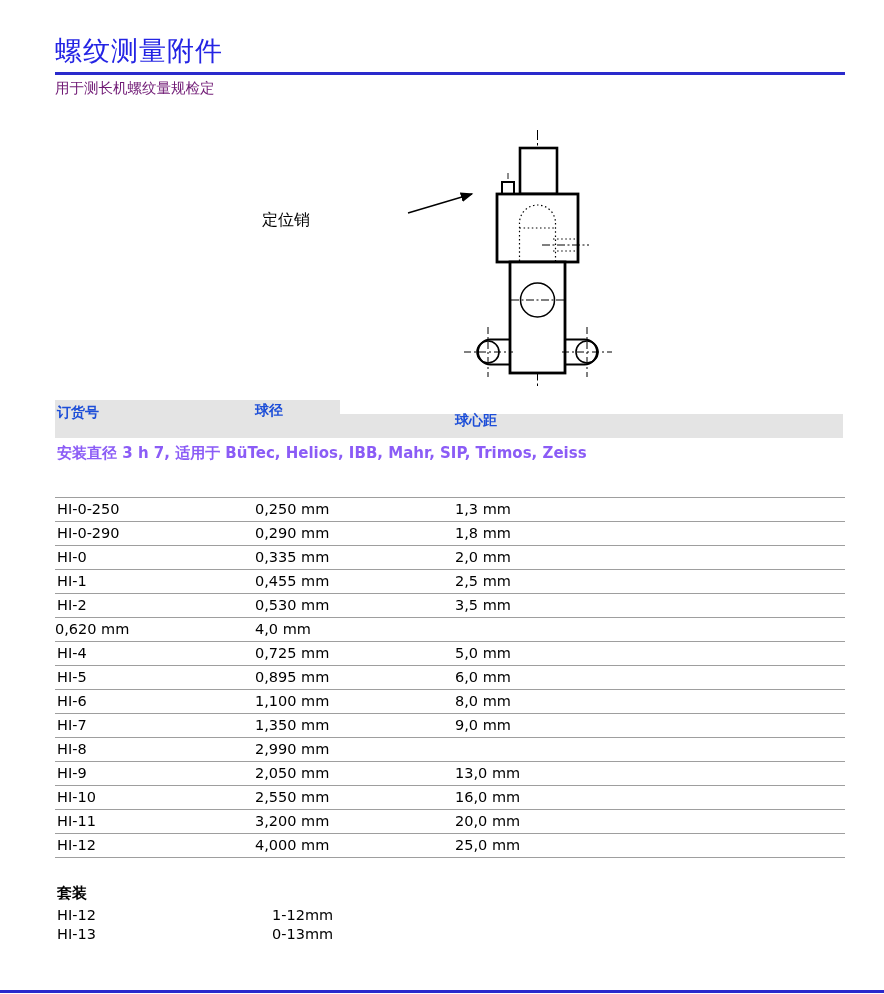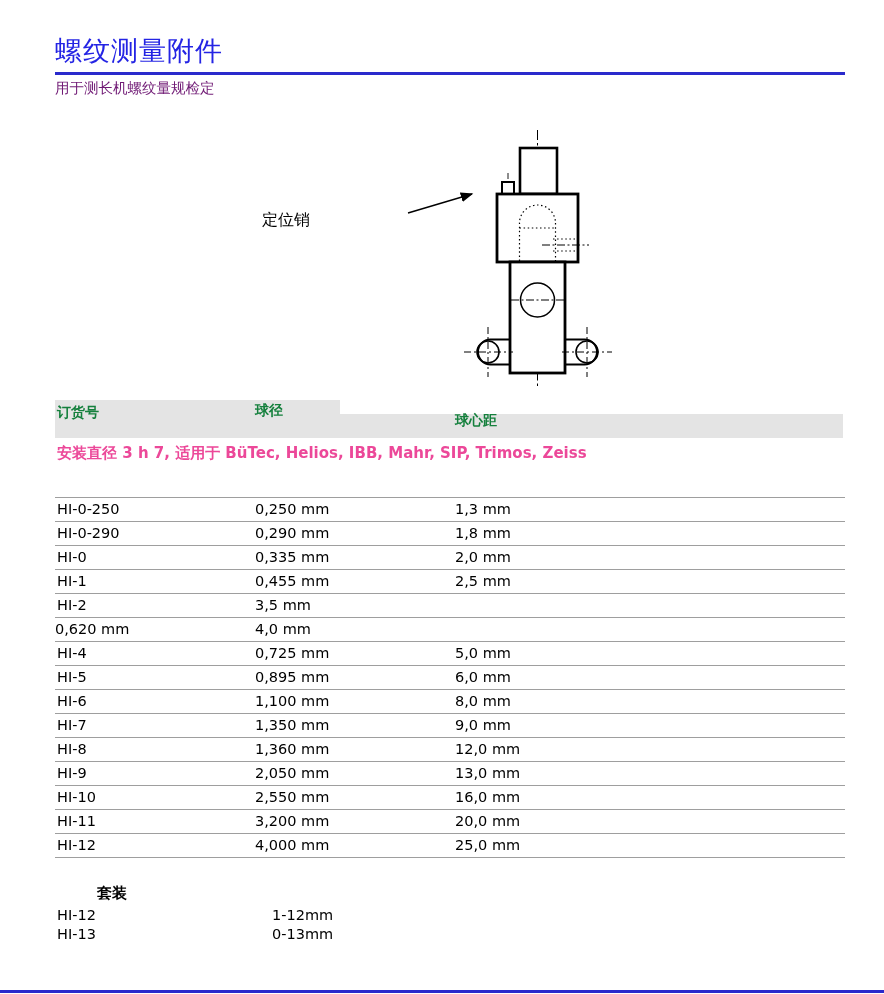"订货号" .col-h { color: #15803d -> #1d4ed8 }
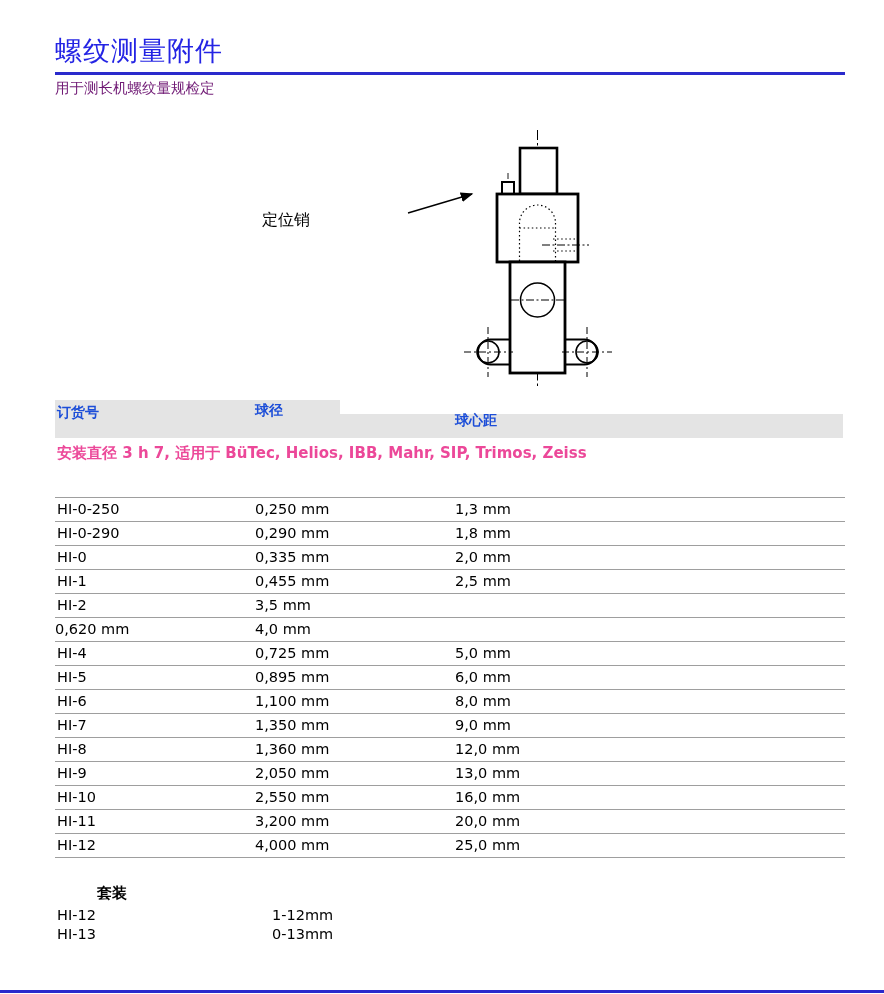"安装直径 3 h 7, 适用于" .section-header { color: #ec4899 -> #8b5cf6 }
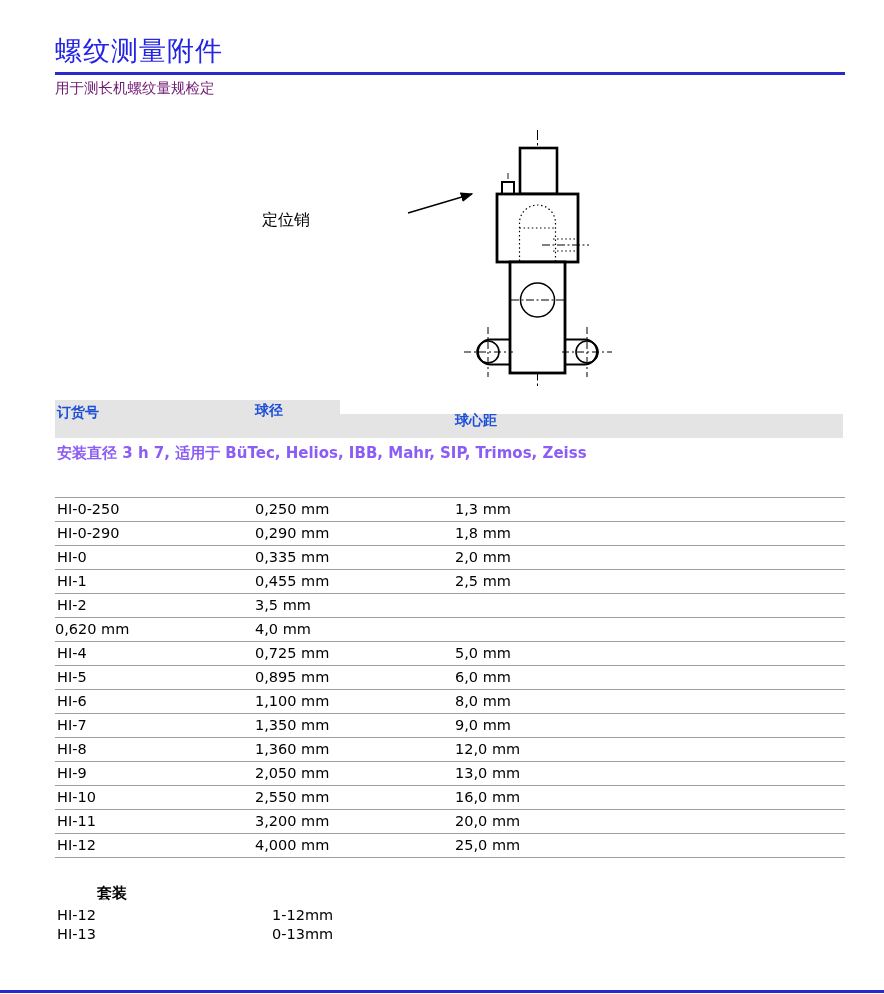"0,530 mm" span.c2 { html: none -> <span>0,530 mm</span> }
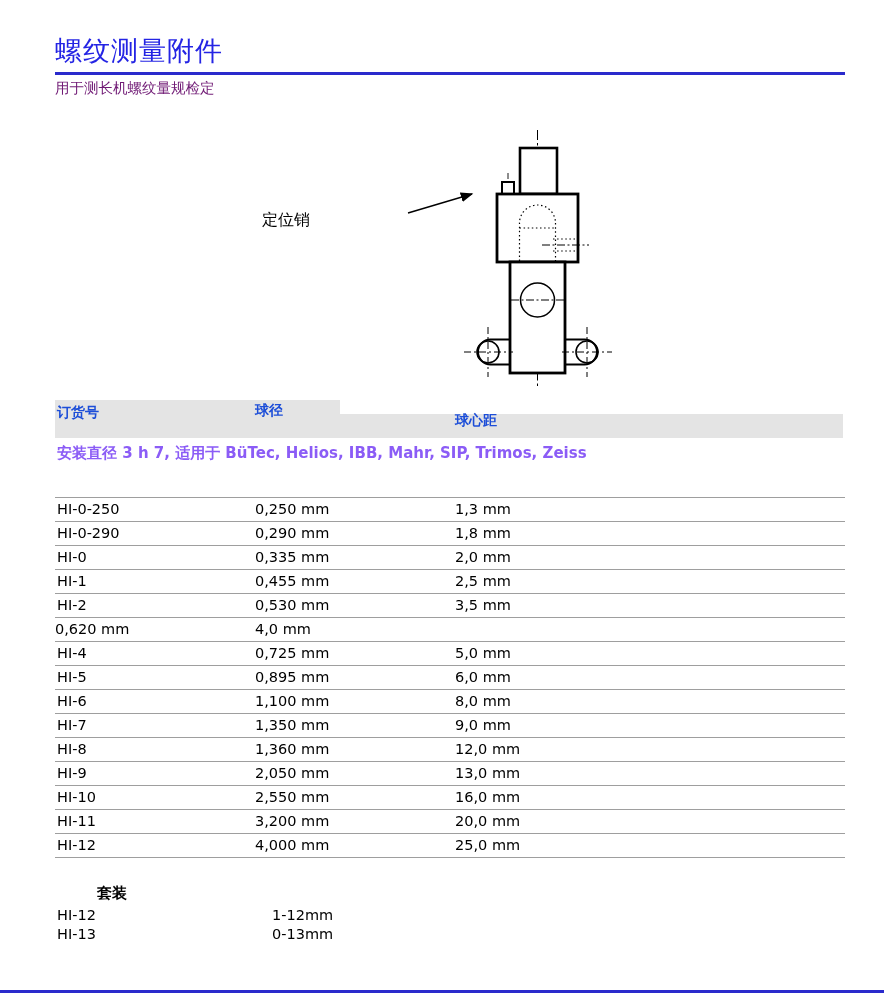"1,360 mm" span.c2 { text: 1,360 -> 2,990 }
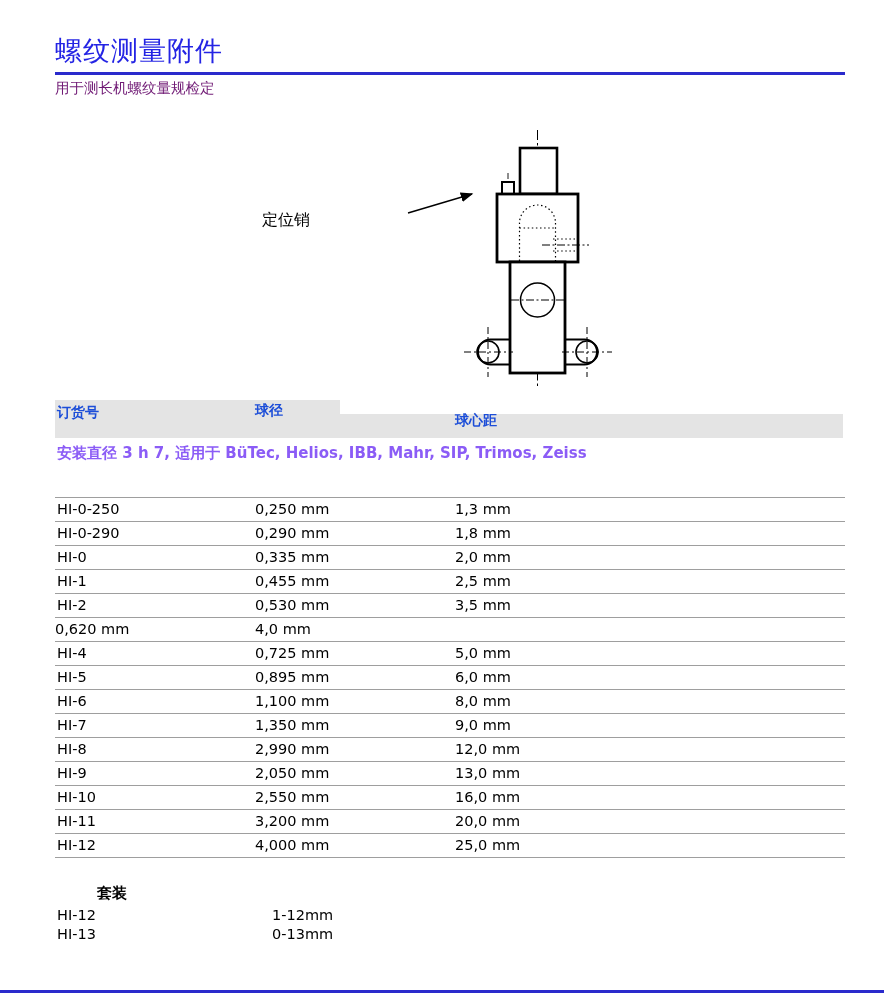"12,0 mm" span.c3 { html: <span>12,0 mm</span> -> none }
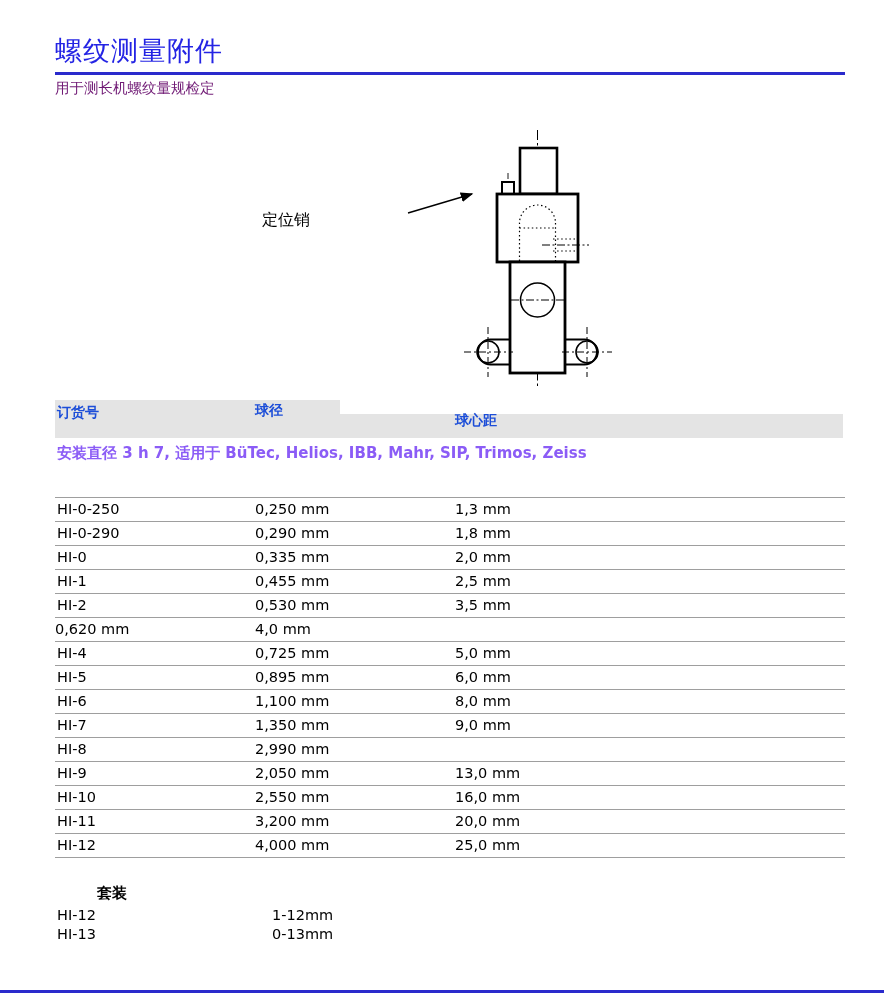"套装" .sets-heading { margin-left: 40px -> none }
